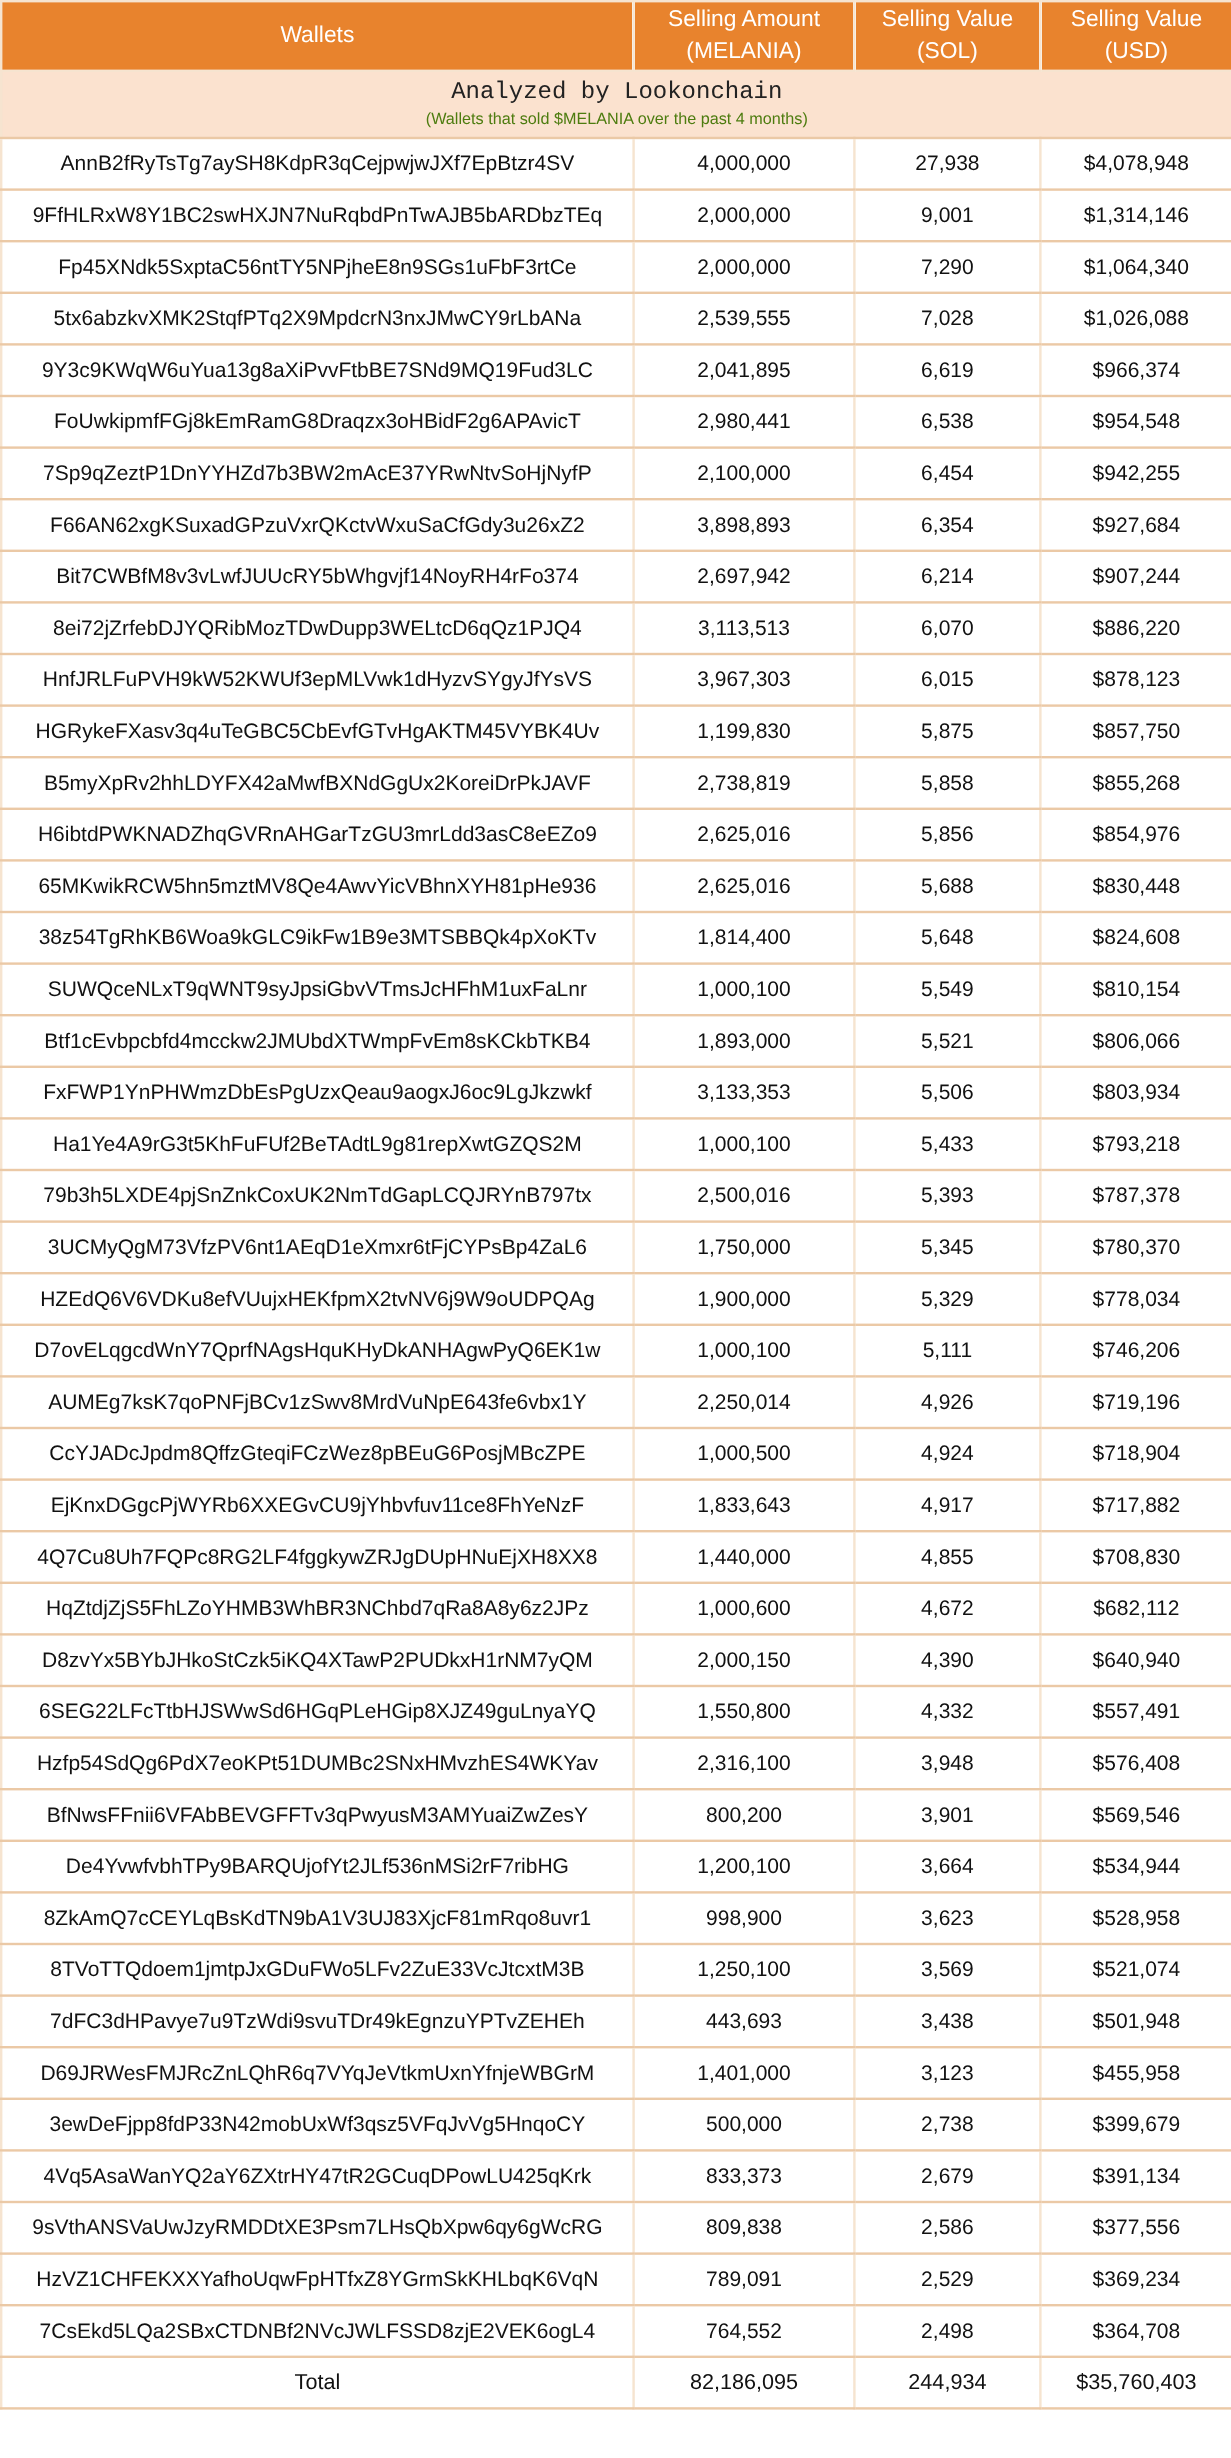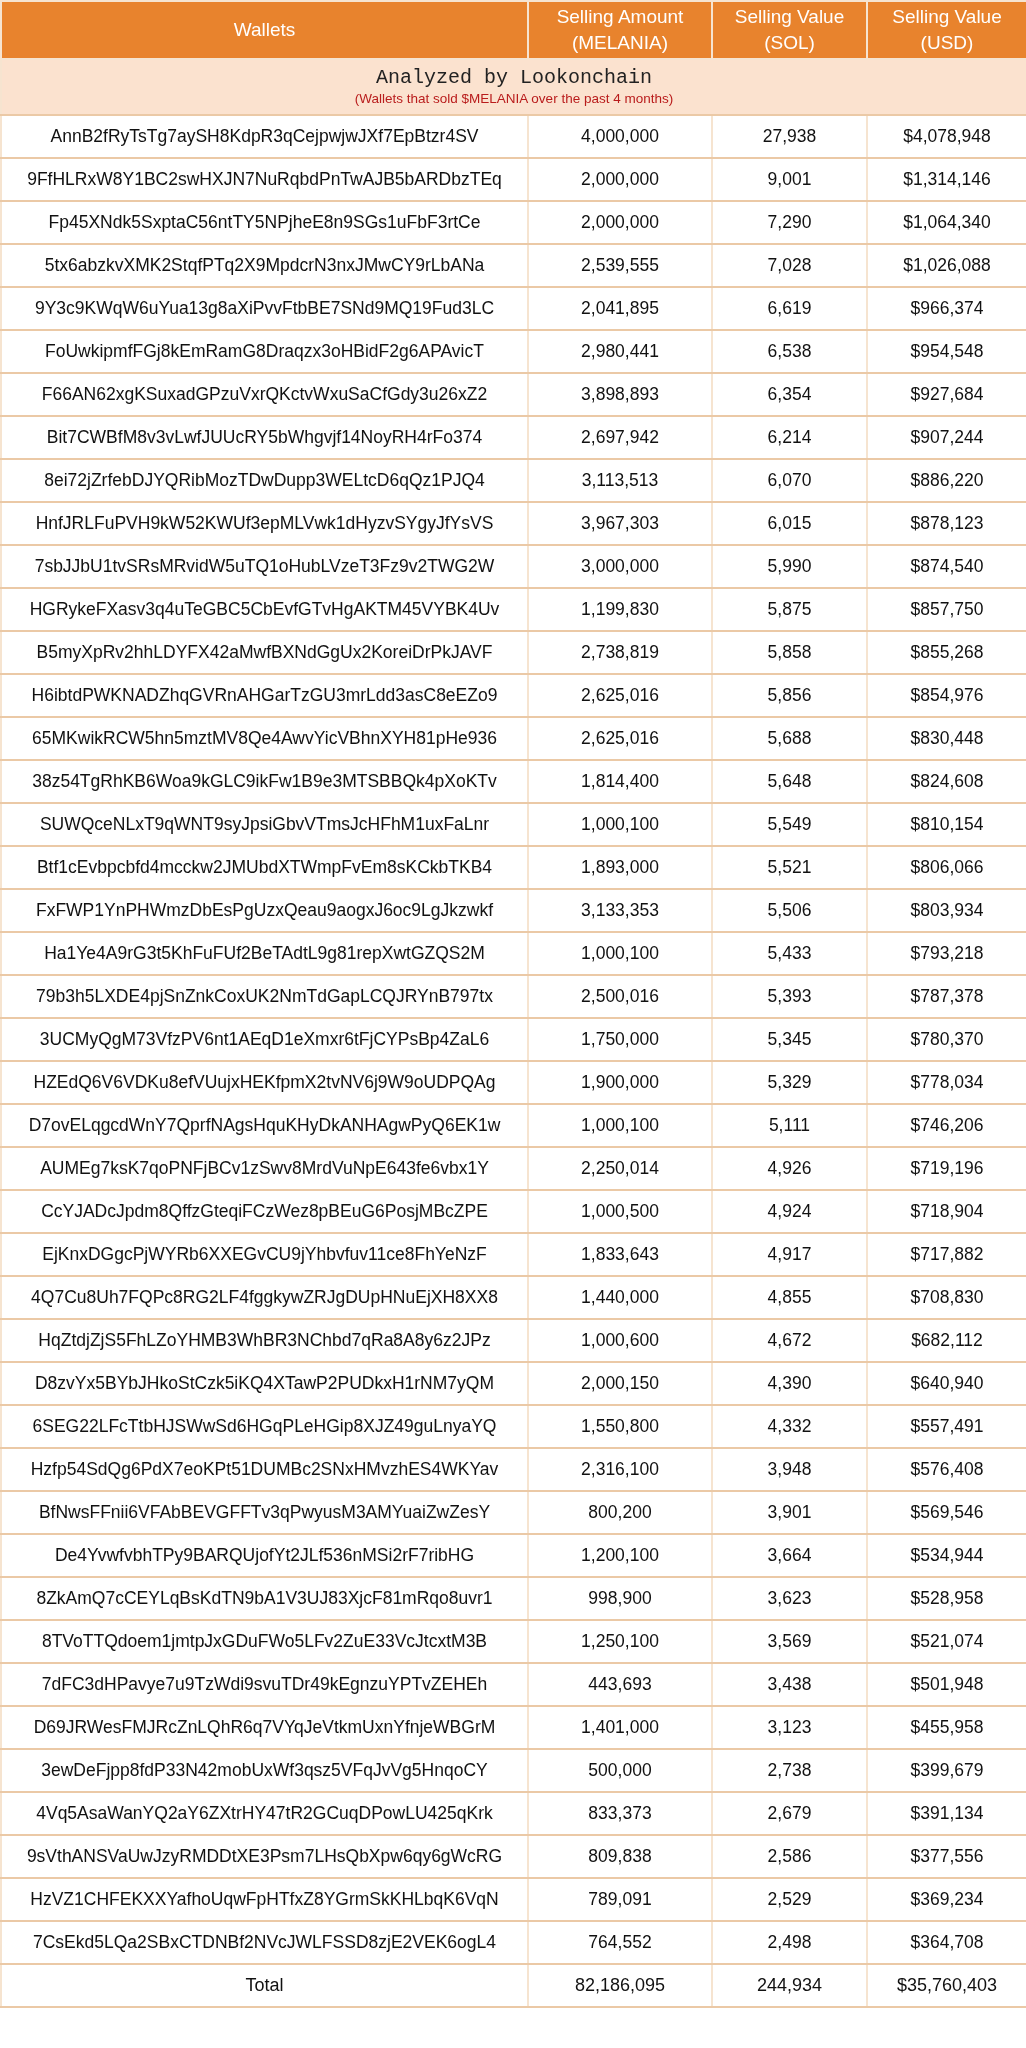"(Wallets that sold $MELANIA over" .sub-subtitle { color: #b91c1c -> #4d7c0f }
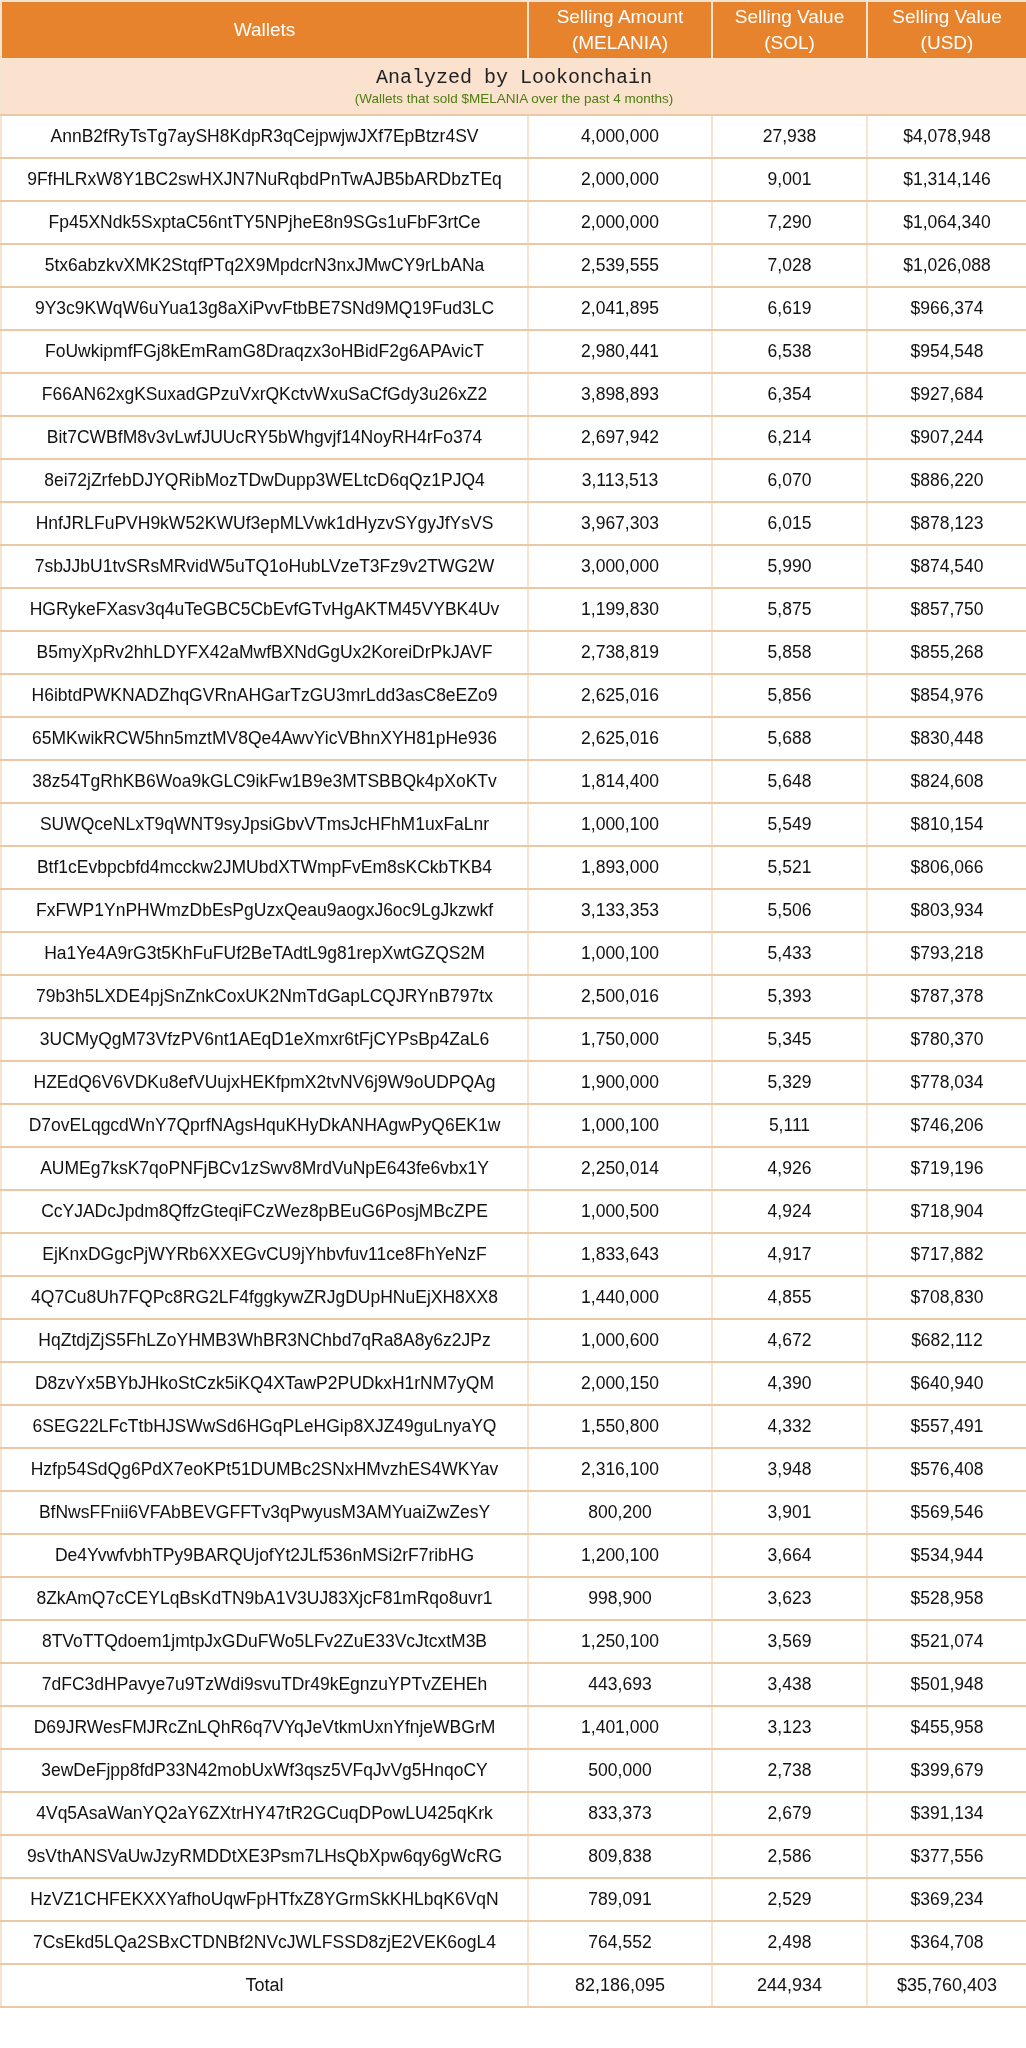"7Sp9qZeztP1DnYYHZd7b3BW2mAcE37YRwNtvSoHj" tr.row { html: none -> <tr> <td>7Sp9qZeztP1DnYYHZd7b3BW2mAcE37YRwNtvSoHjNyfP</td> <td>2,100,000</td> <td>6,454</td> <td>$942,255</td> </tr> }
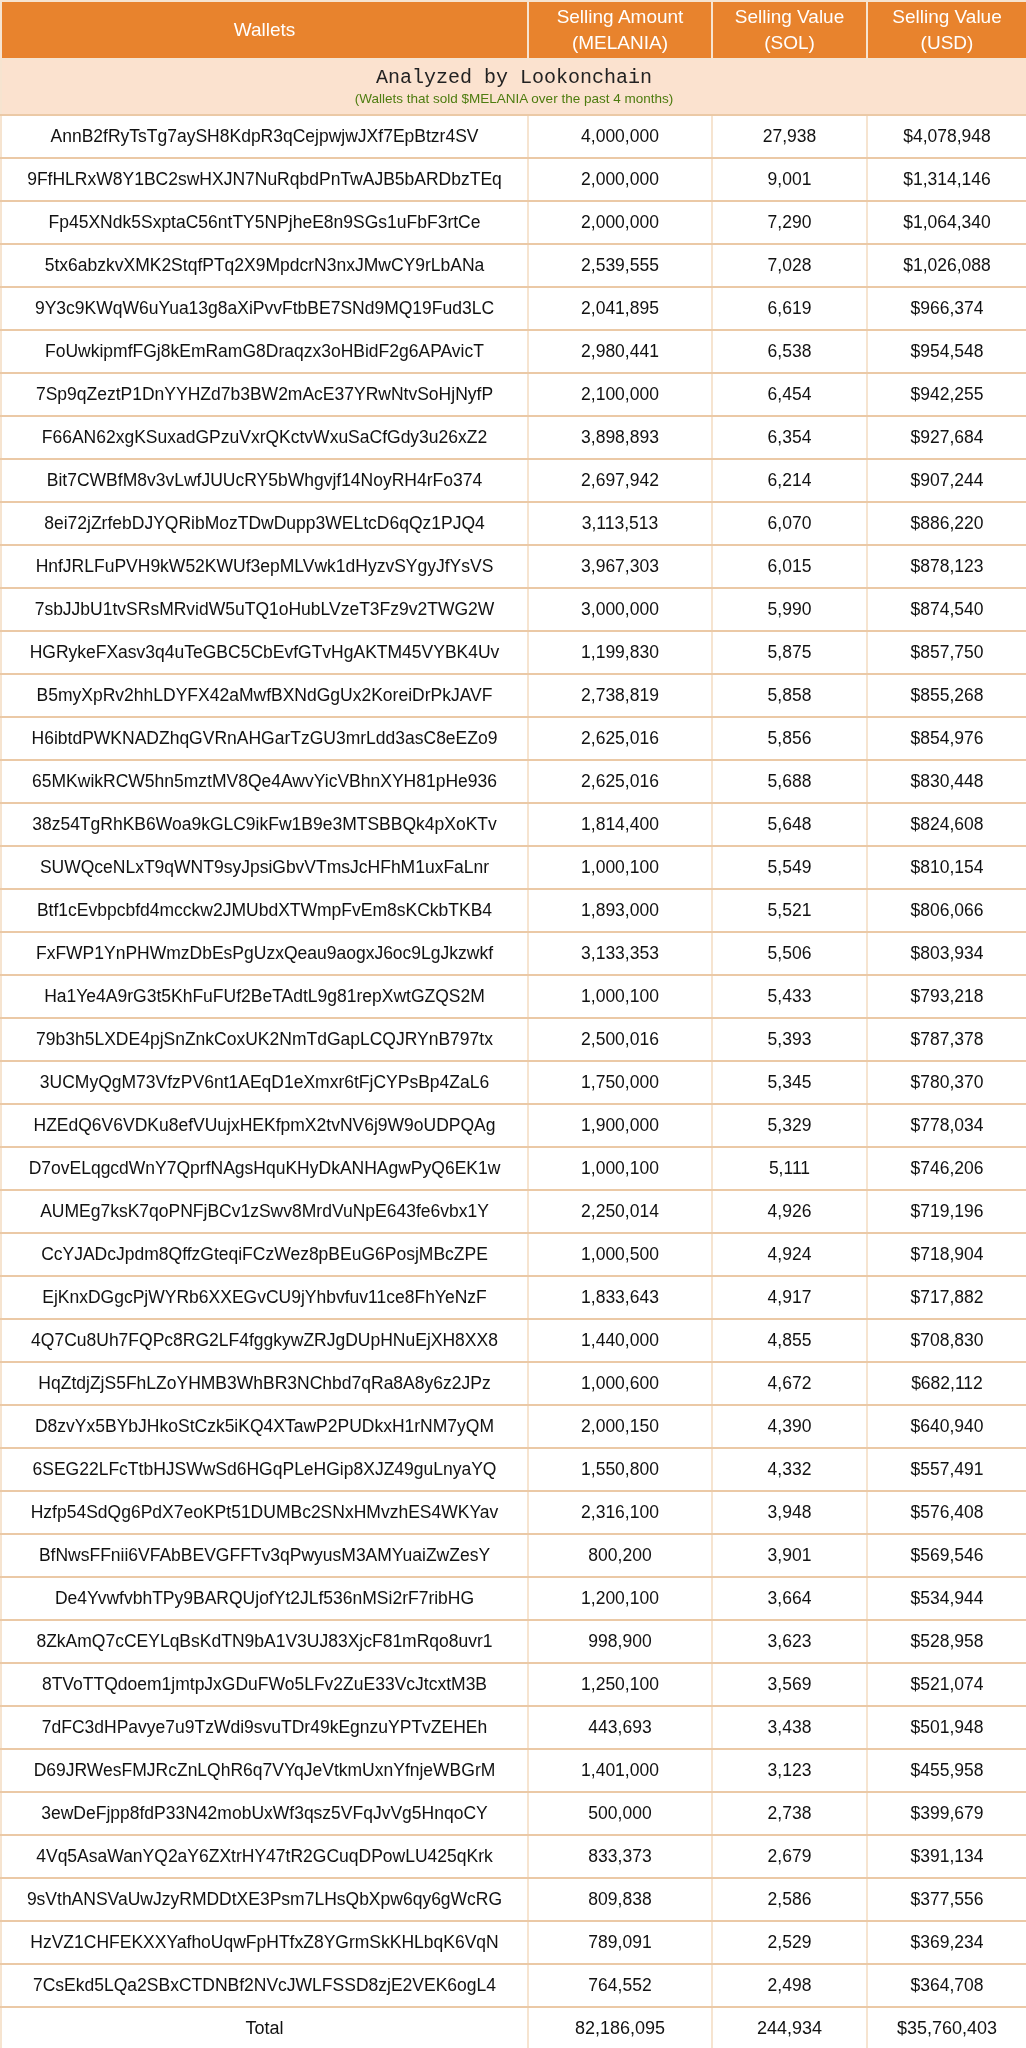"7sbJJbU1tvSRsMRvidW5uTQ1oHubLVzeT3Fz9v2T" tr.row { html: <tr> <td>7sbJJbU1tvSRsMRvidW5uTQ1oHubLVzeT3Fz9v2TWG2W</td> <td>3,000,000</td> <td>5,990</td> <td>$874,540</td> </tr> -> none }
